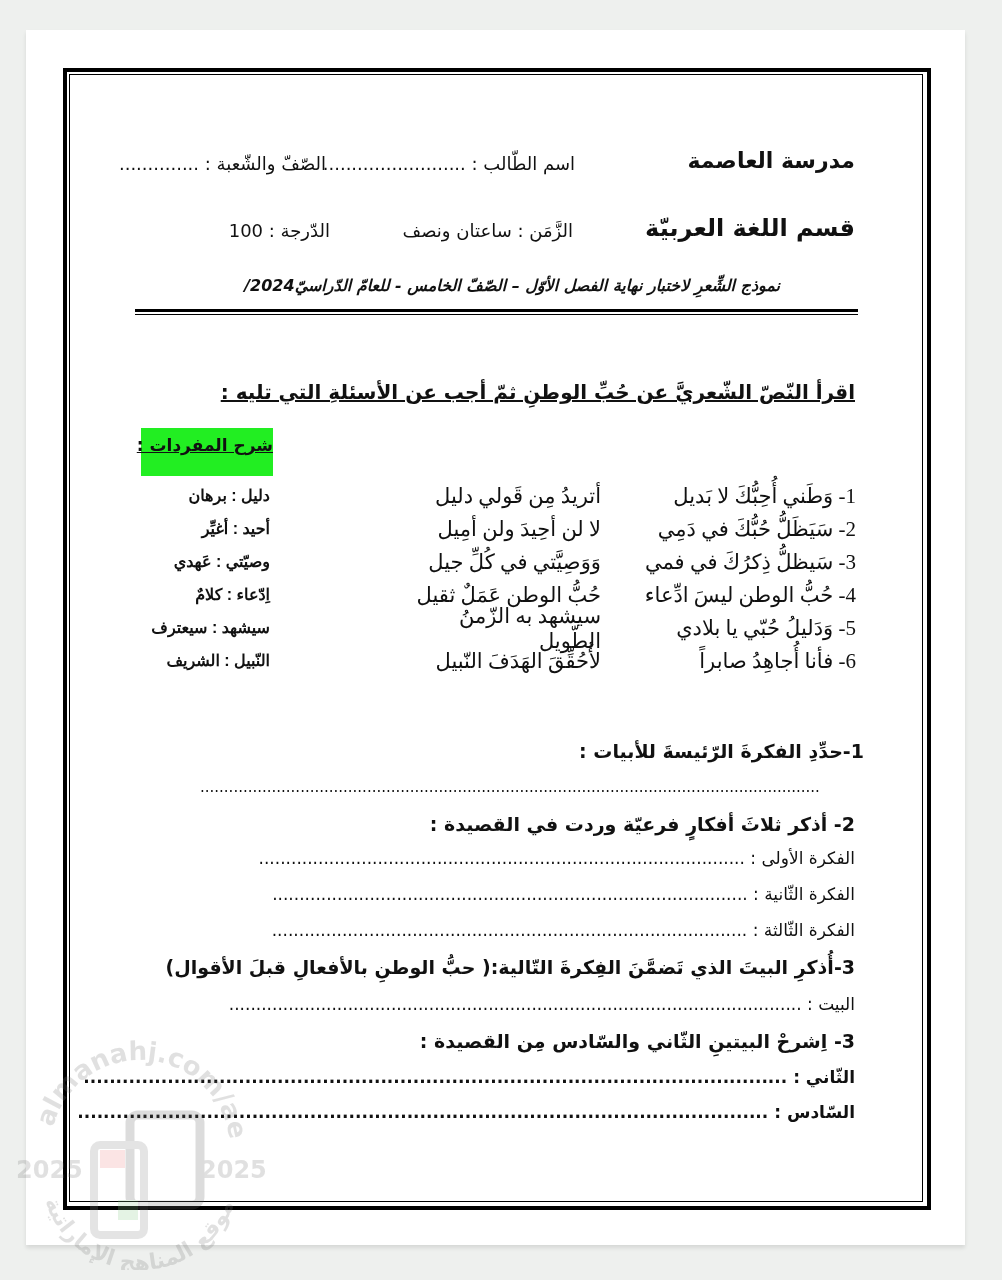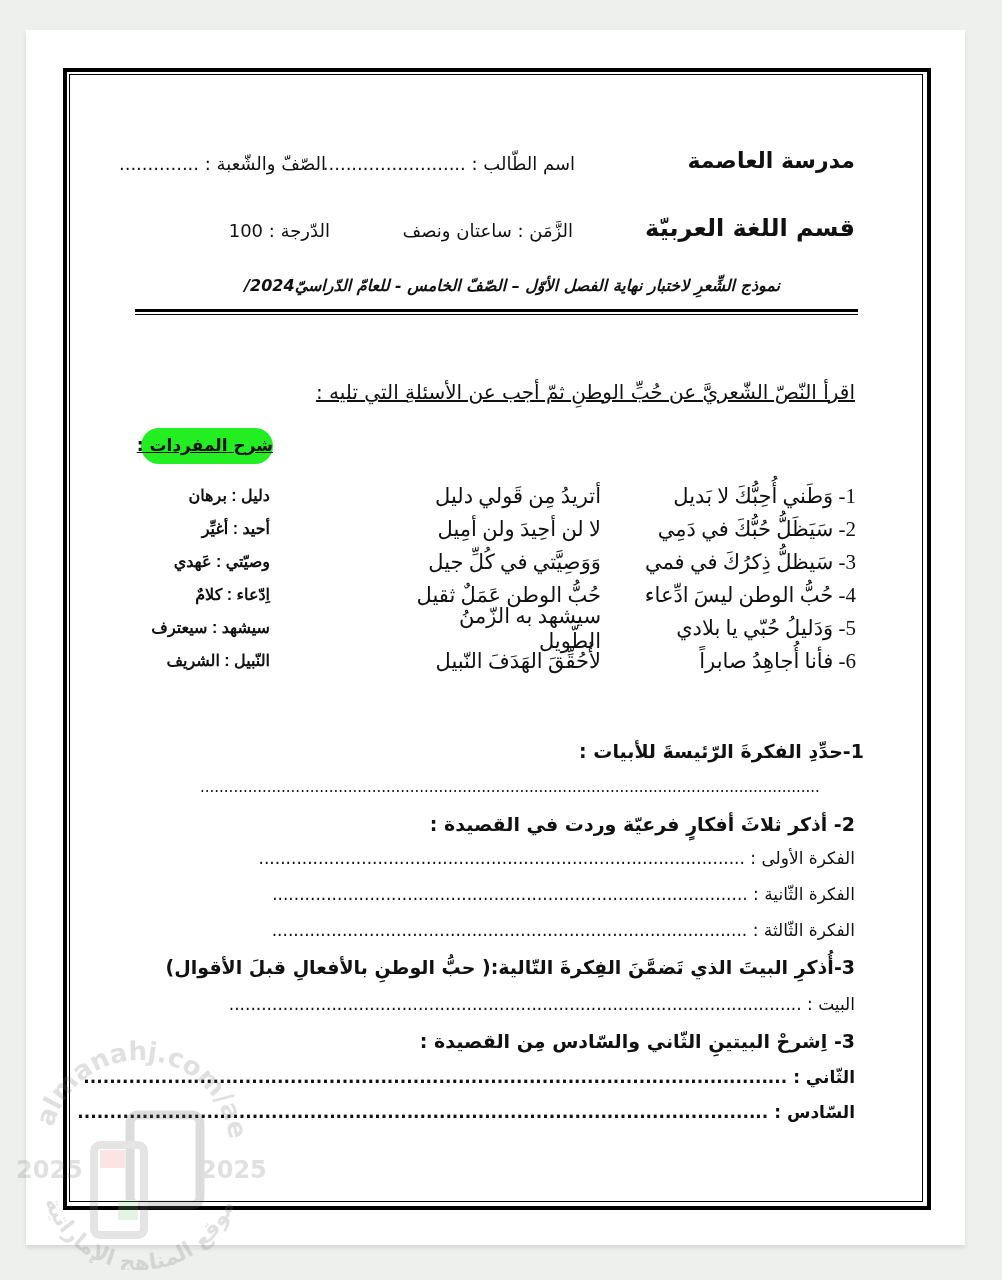"اقرأ النّصّ الشّعريَّ عن حُبِّ" .instruction { font-weight: normal -> bold }
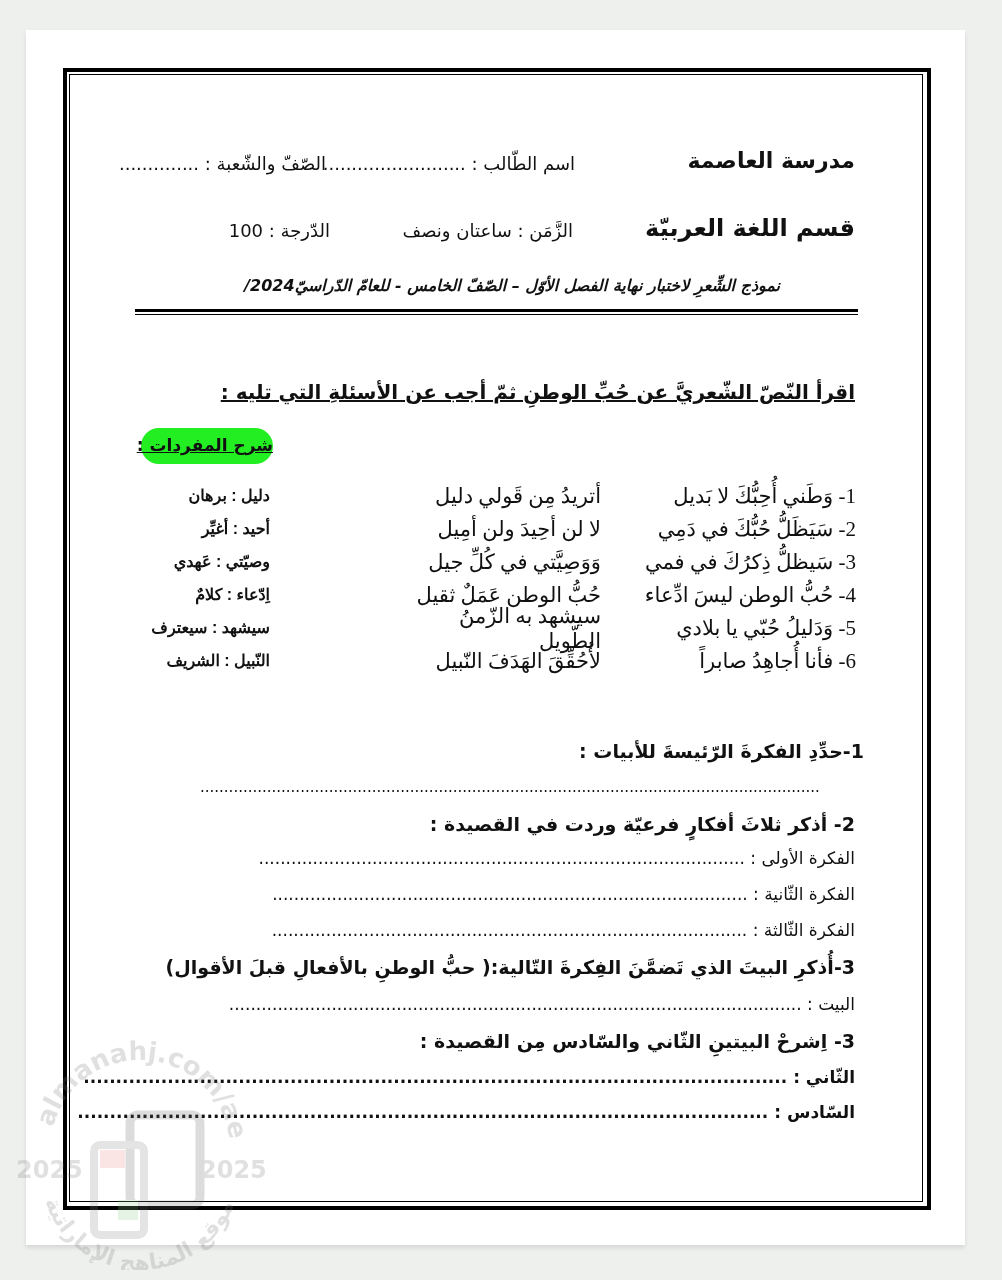"شرح المفردات :" .vocab-title { border-radius: 18px -> none; height: 36px -> 48px }
